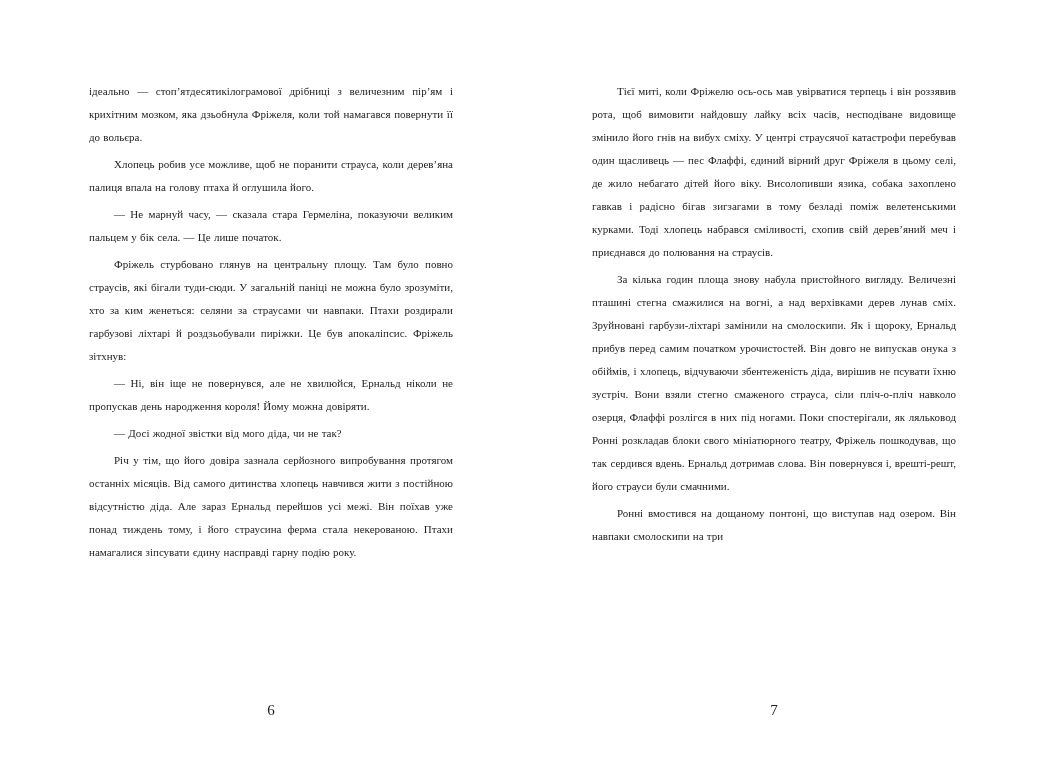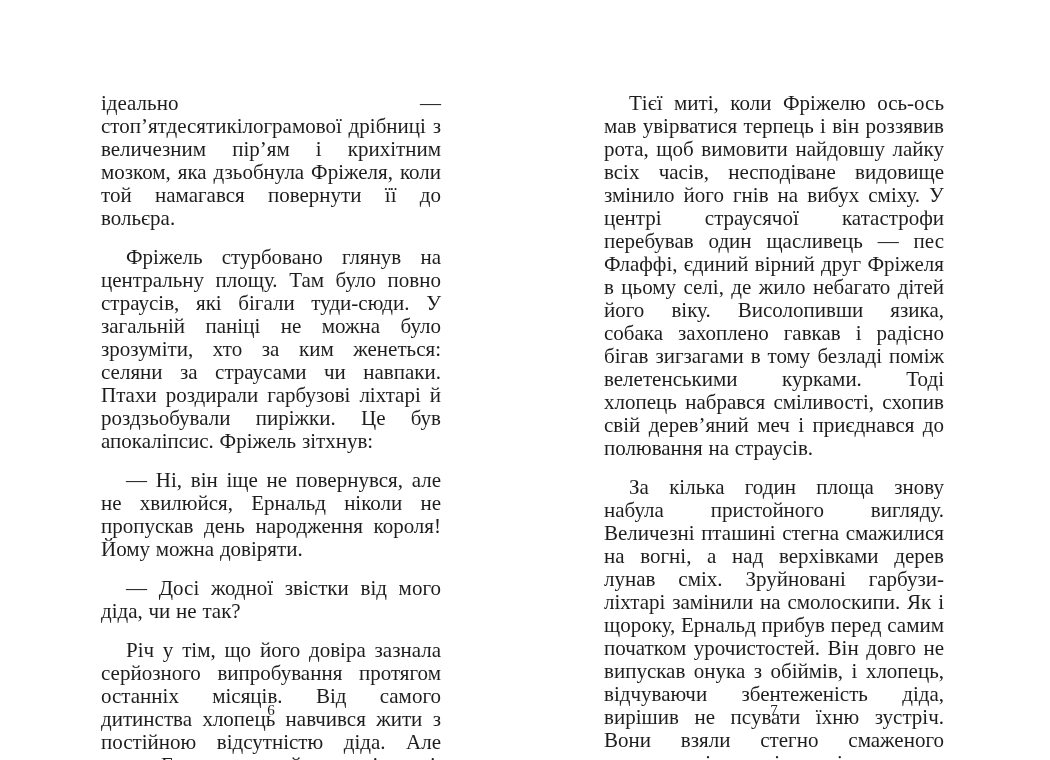"ідеально — стоп’ятдесятикілограмової" .page p { font-size: 21px -> 11px; margin: 16px -> 4px }
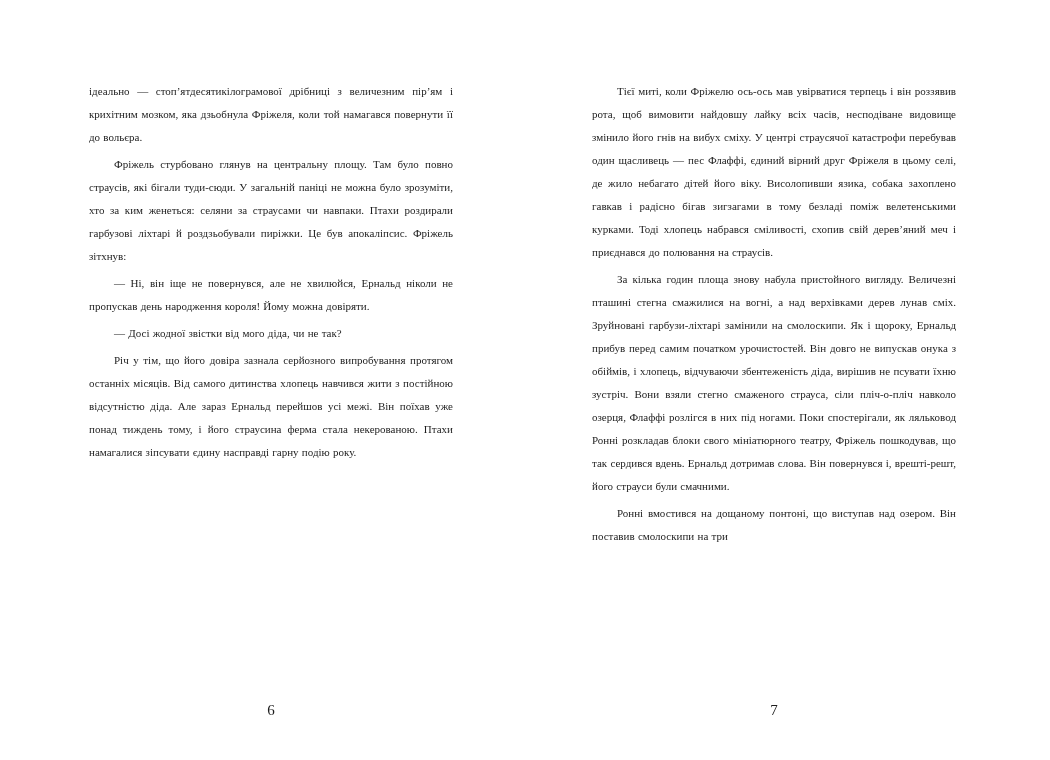"Хлопець робив усе можливе, щоб" p.indent { html: none -> <p>Хлопець робив усе можливе, щоб не поранити страуса, коли дерев’яна палиця впала на голову птаха й оглушила його.</p> }
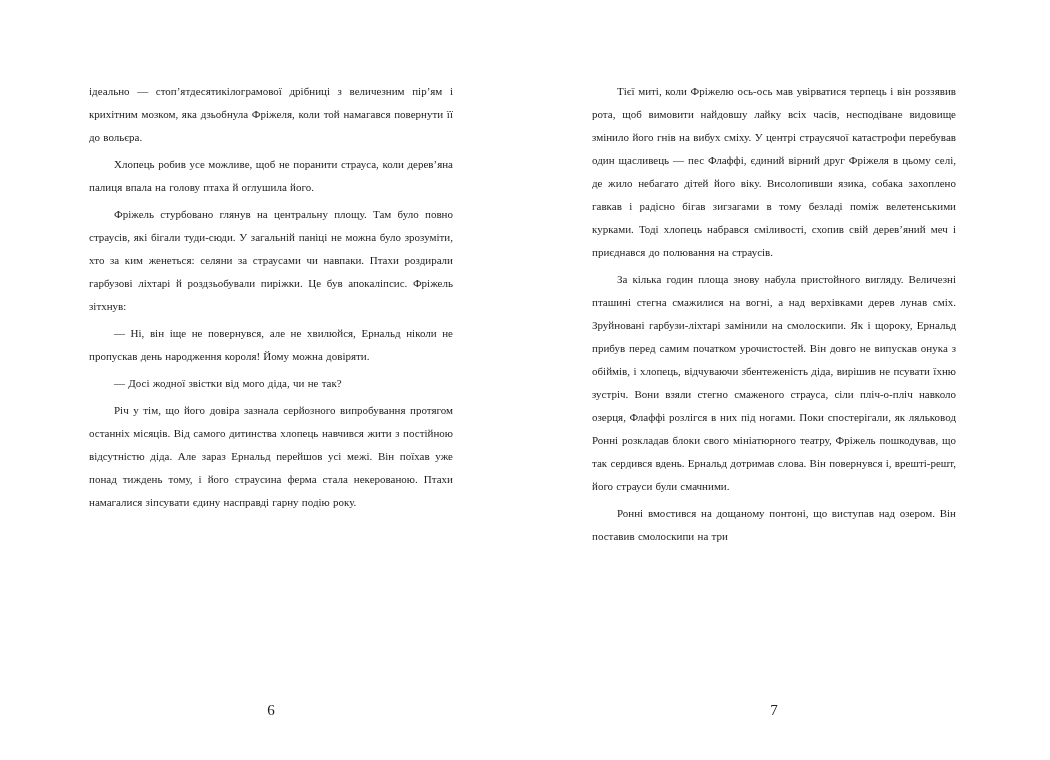"— Не марнуй часу, —" p.indent { html: none -> <p>— Не марнуй часу, — сказала стара Гермеліна, показуючи великим пальцем у бік села. — Це лише початок.</p> }
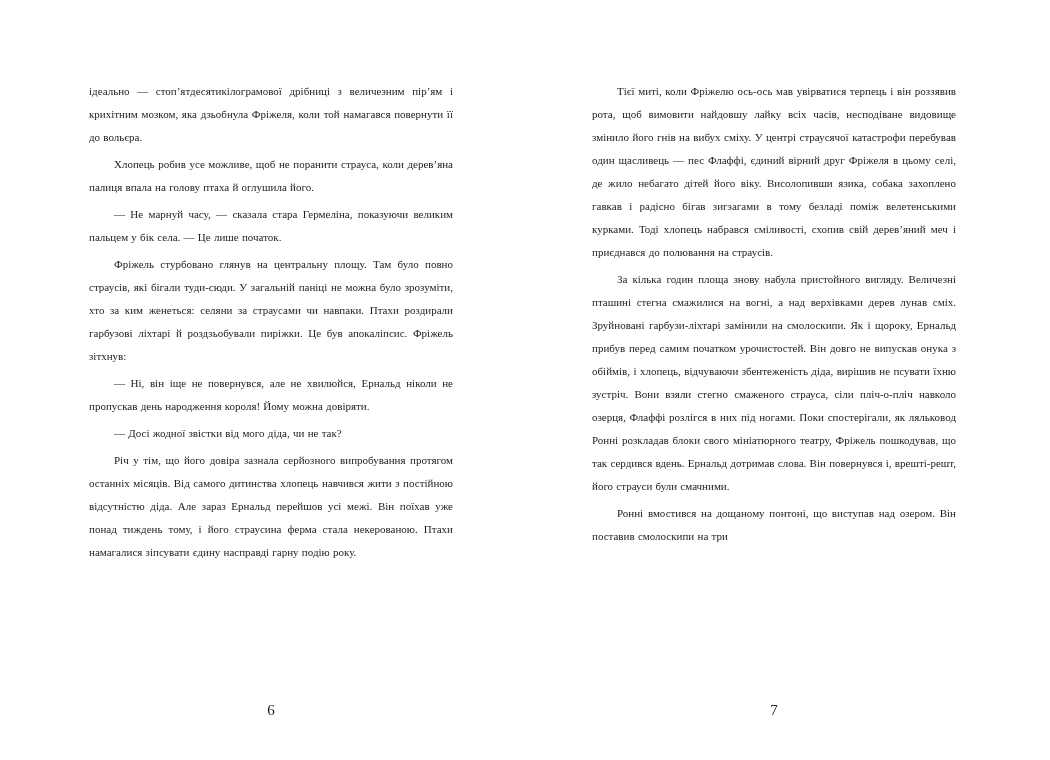"Ронні вмостився на дощаному понтоні," p.indent { text: поставив -> навпаки }
